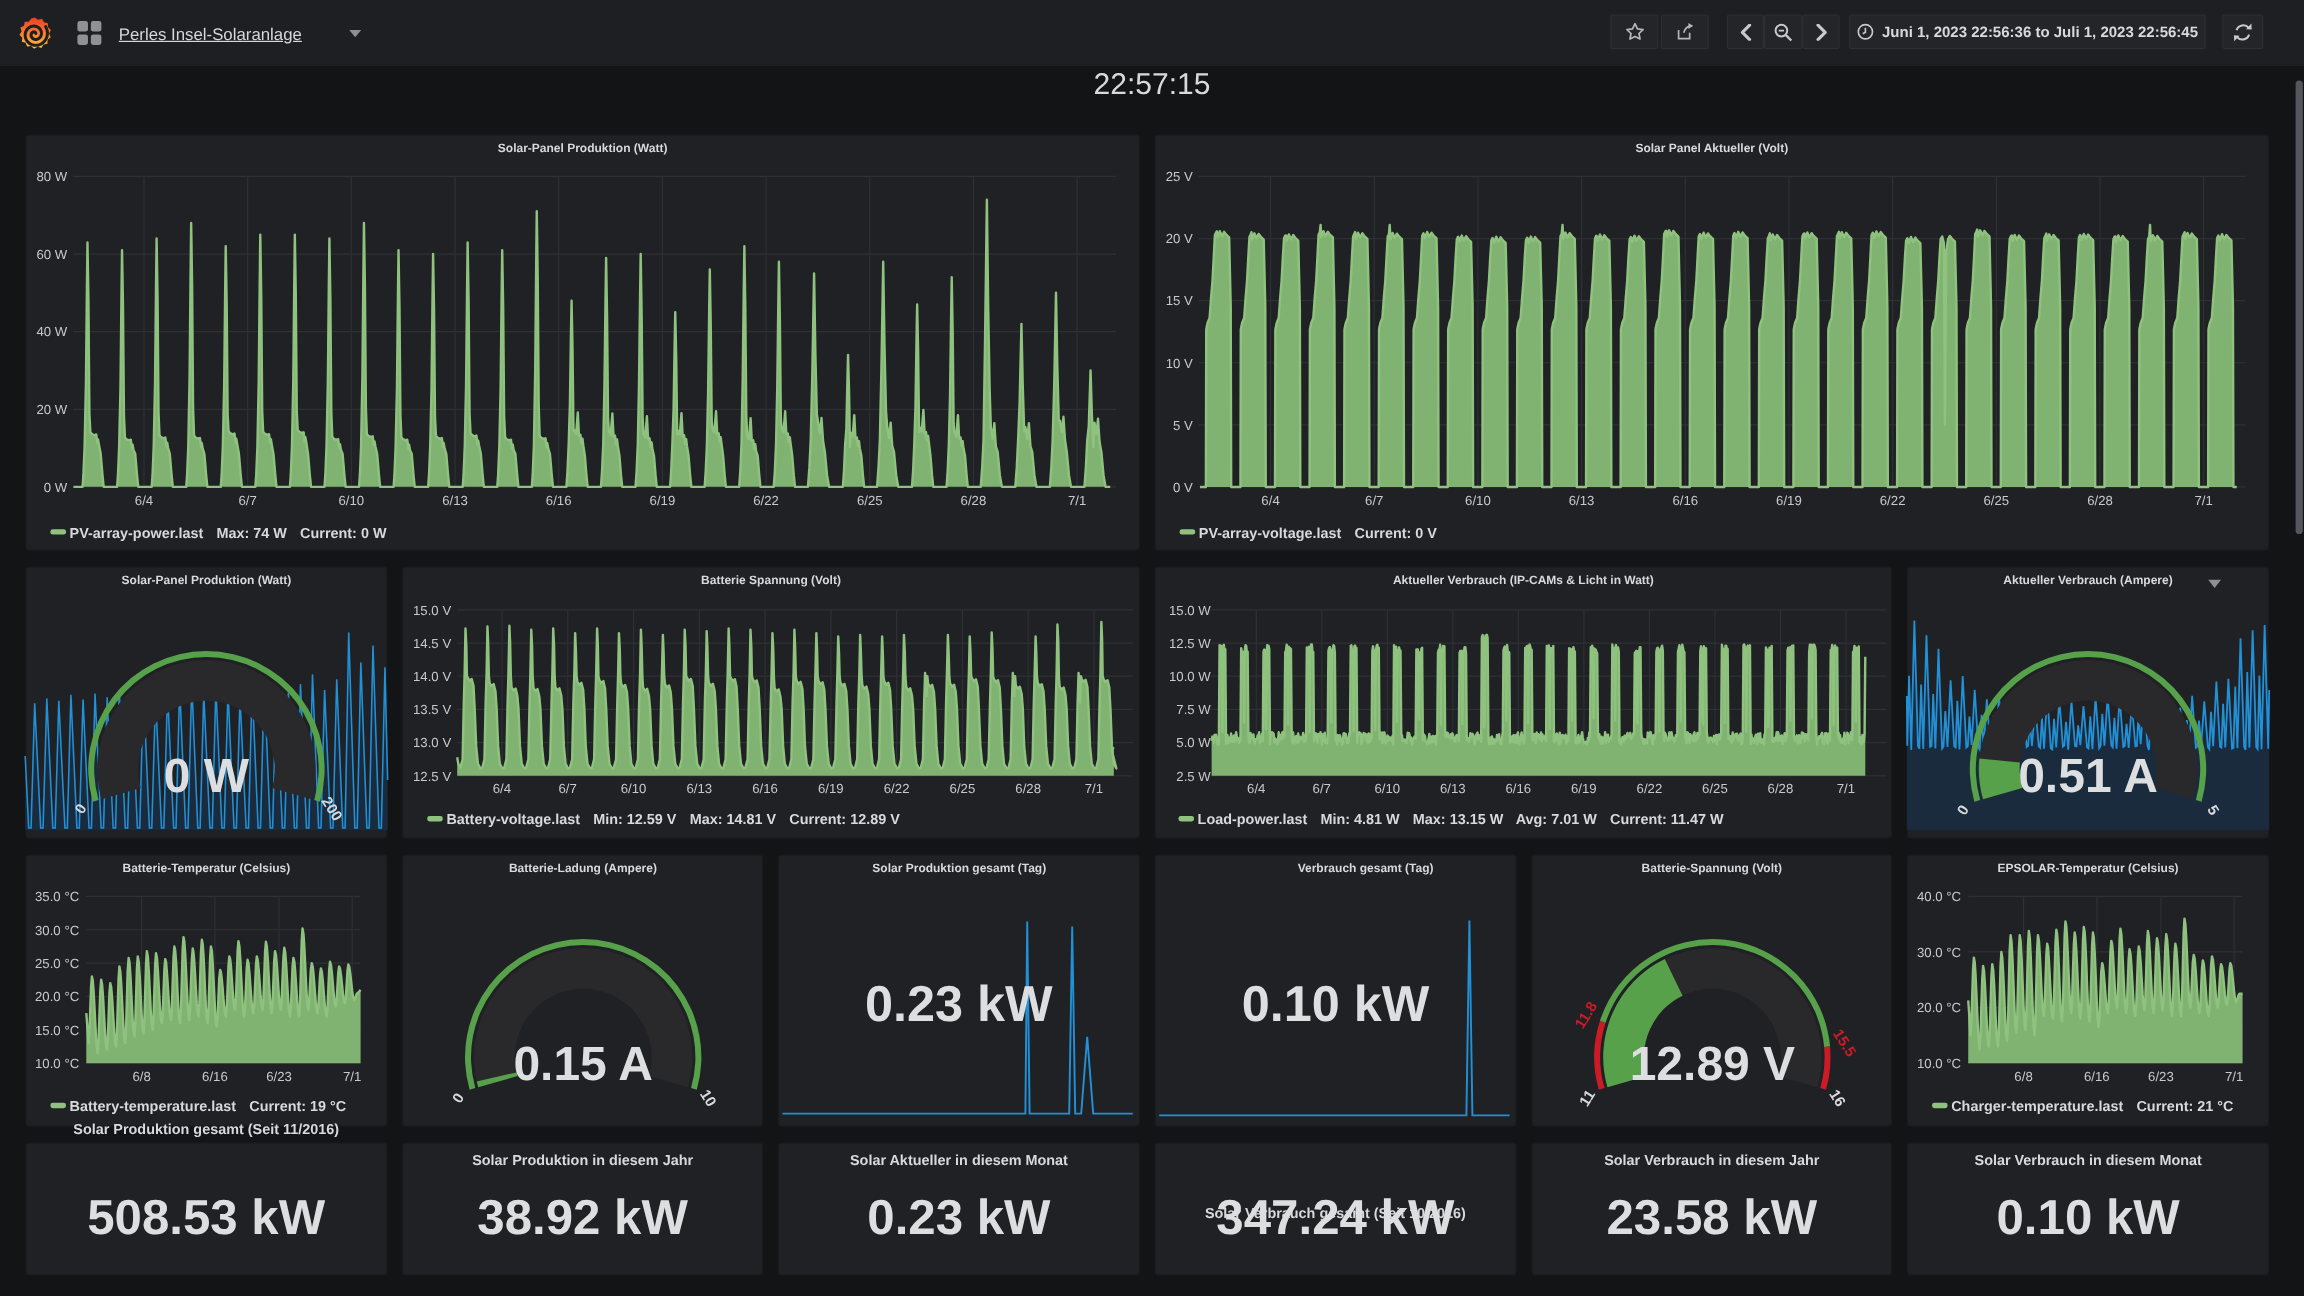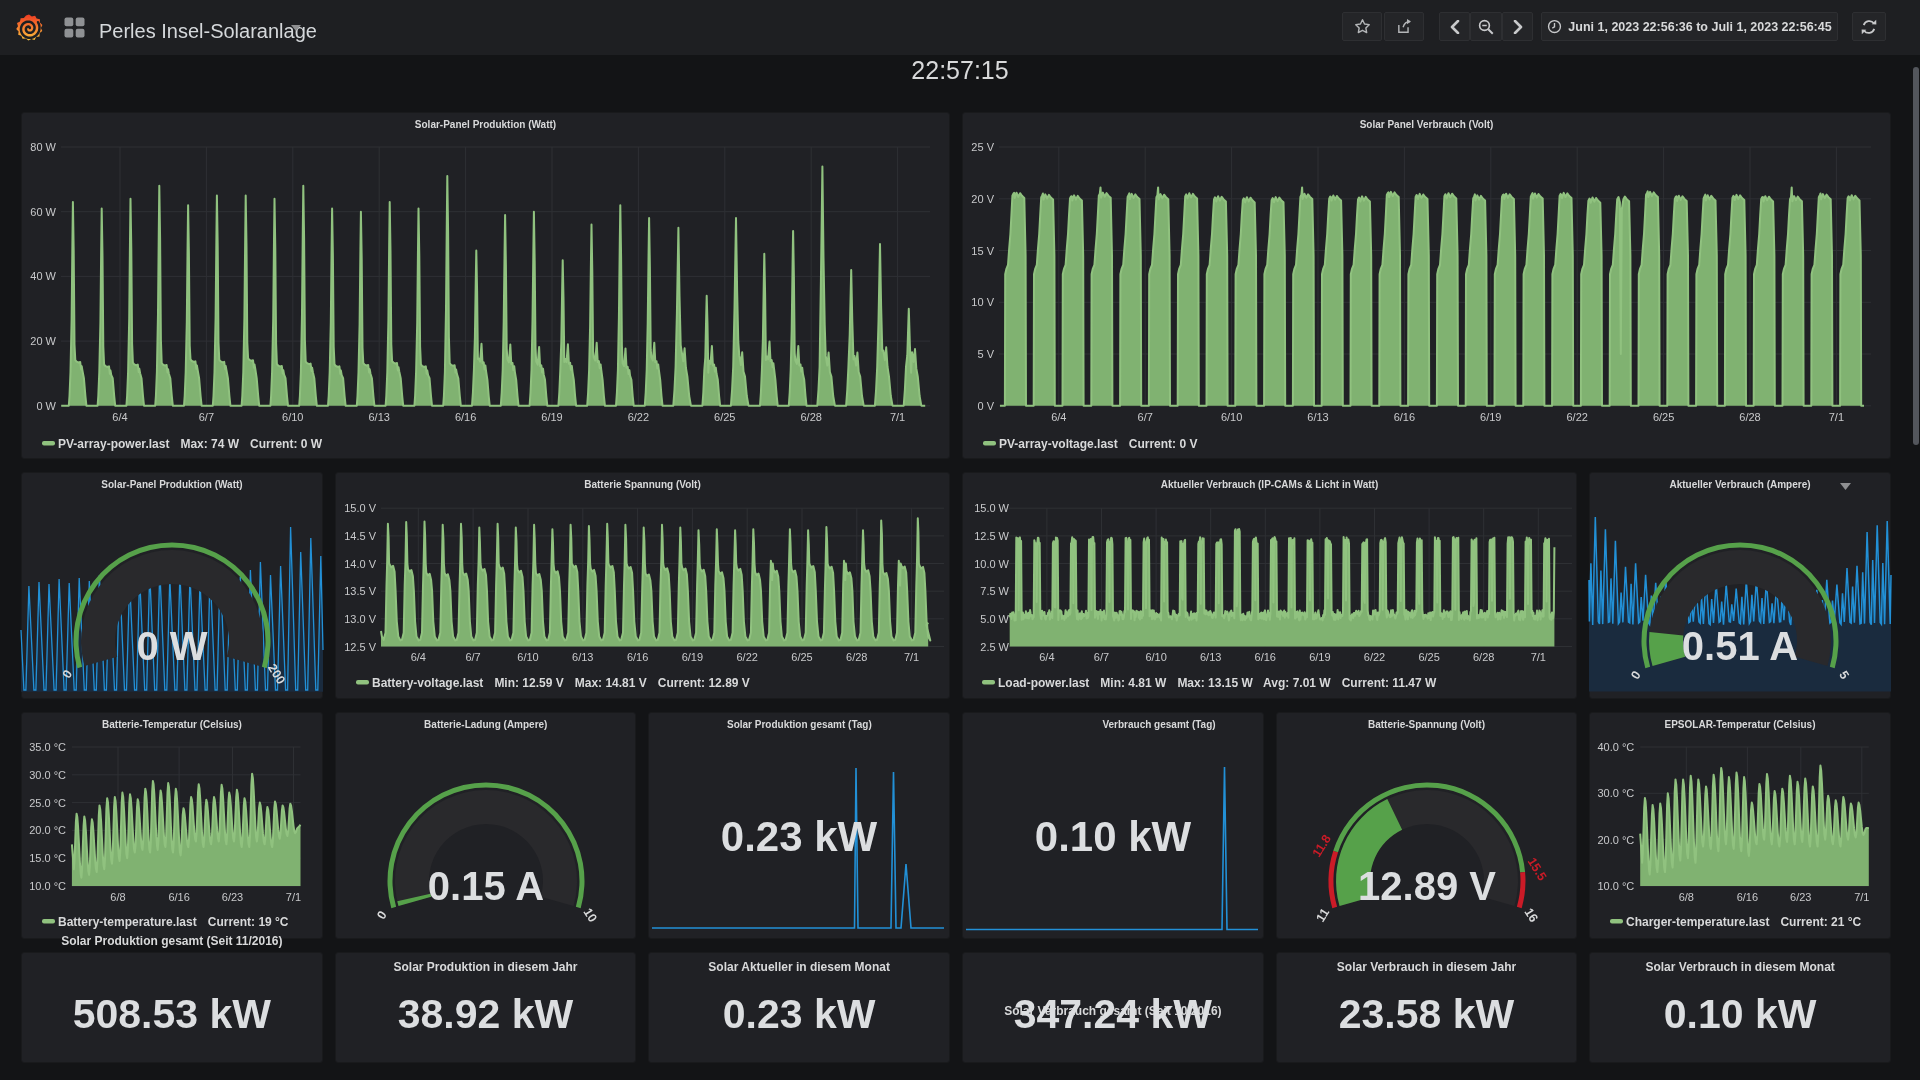"Perles Insel-Solaranlage" .dtitle { font-size: 20px -> 14px; text-decoration: none -> underline }
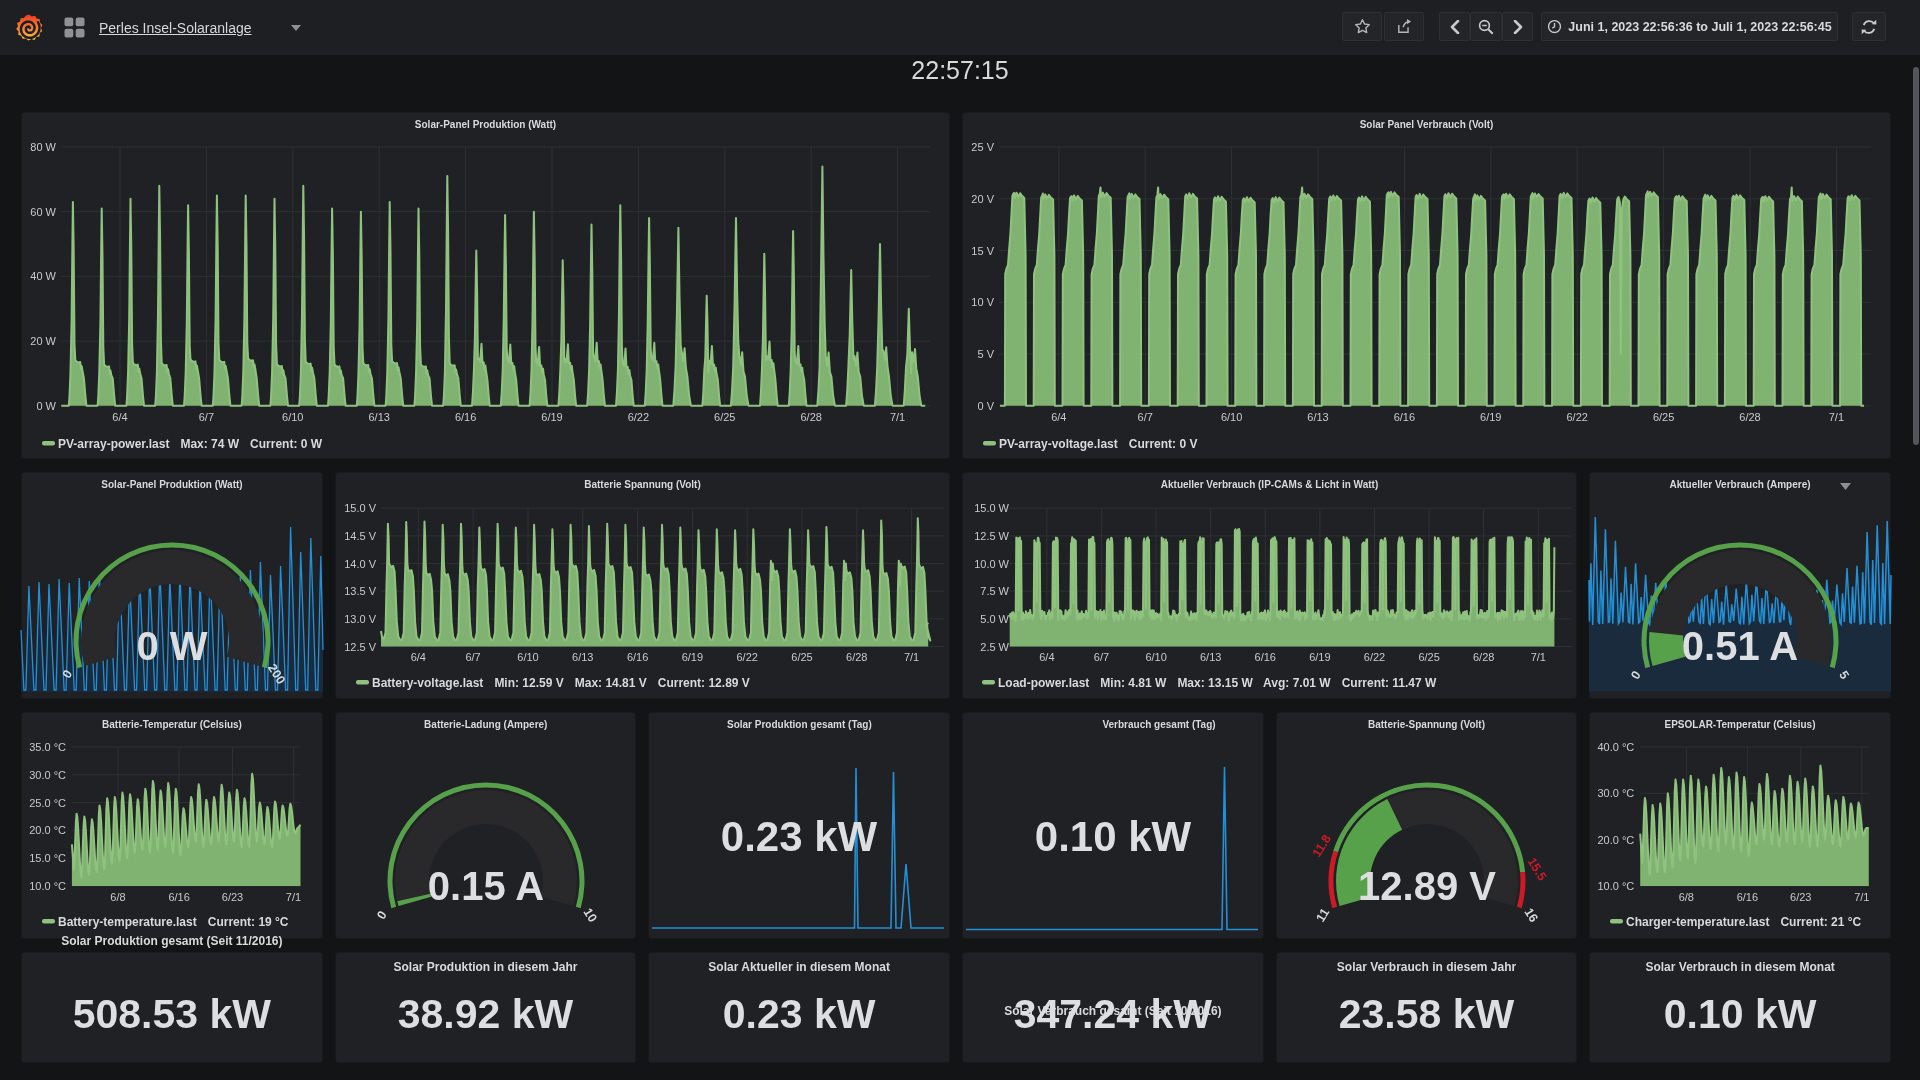"Solar Panel Verbrauch (Volt)" div.ptitle { text: Verbrauch -> Aktueller }
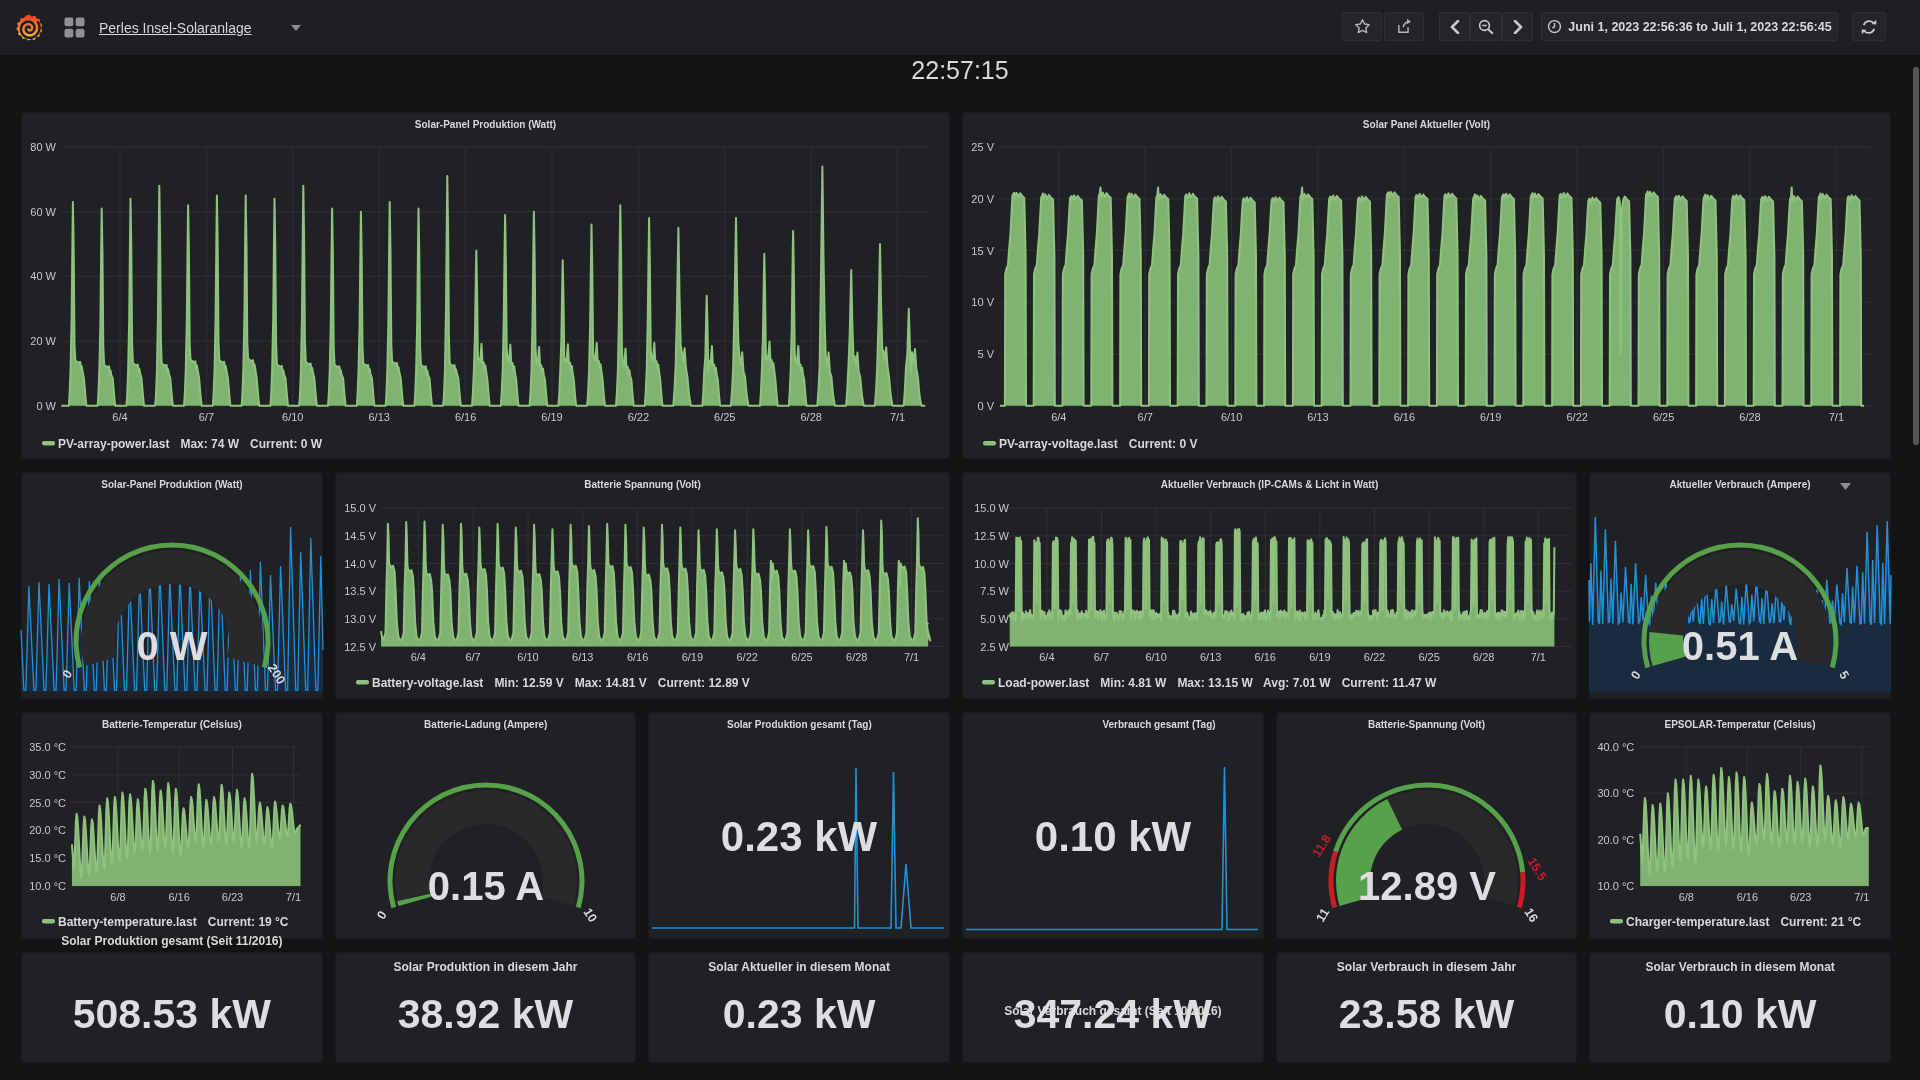"Verbrauch gesamt (Tag)" div.ptitle { left: 869px -> 848px }
